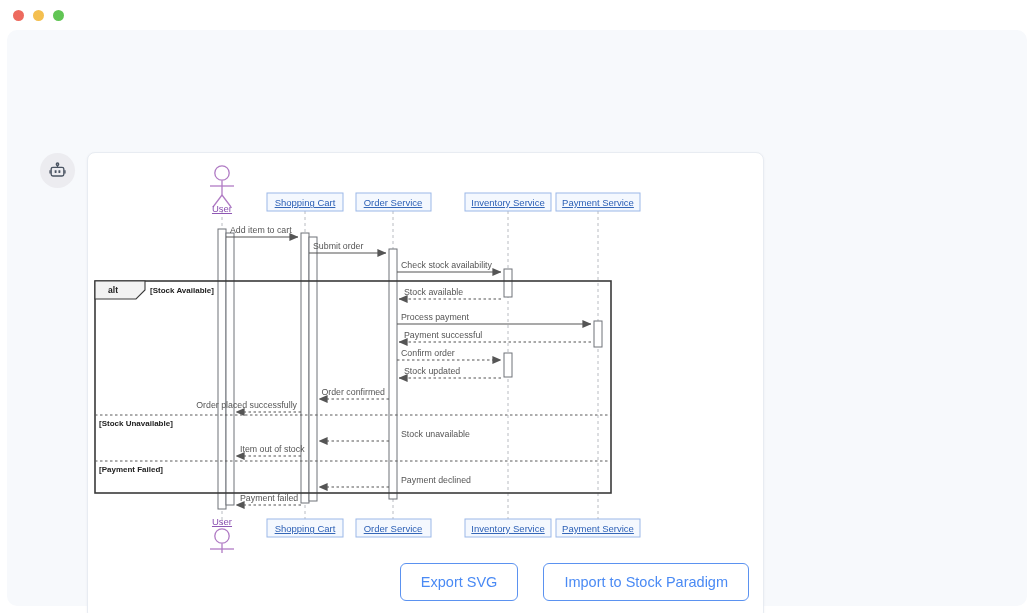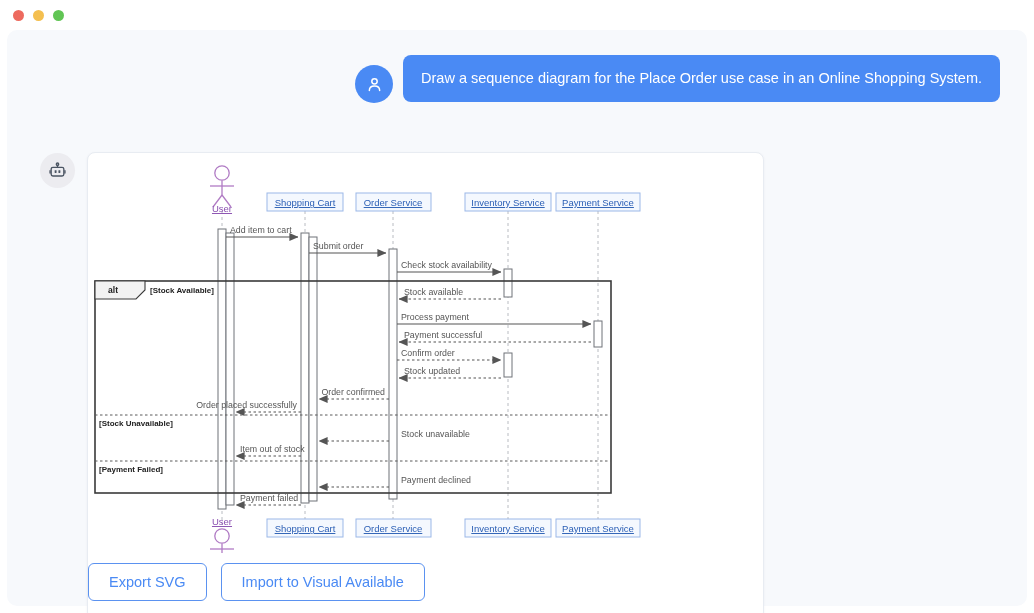"Draw a sequence diagram for" div.msg-user { html: <div> <div> <svg> <circle></circle> <path></path> </svg> </div> <div>Draw a sequence diagram for the Place Order use case in an Online Shopping System.</div> </div> -> none }
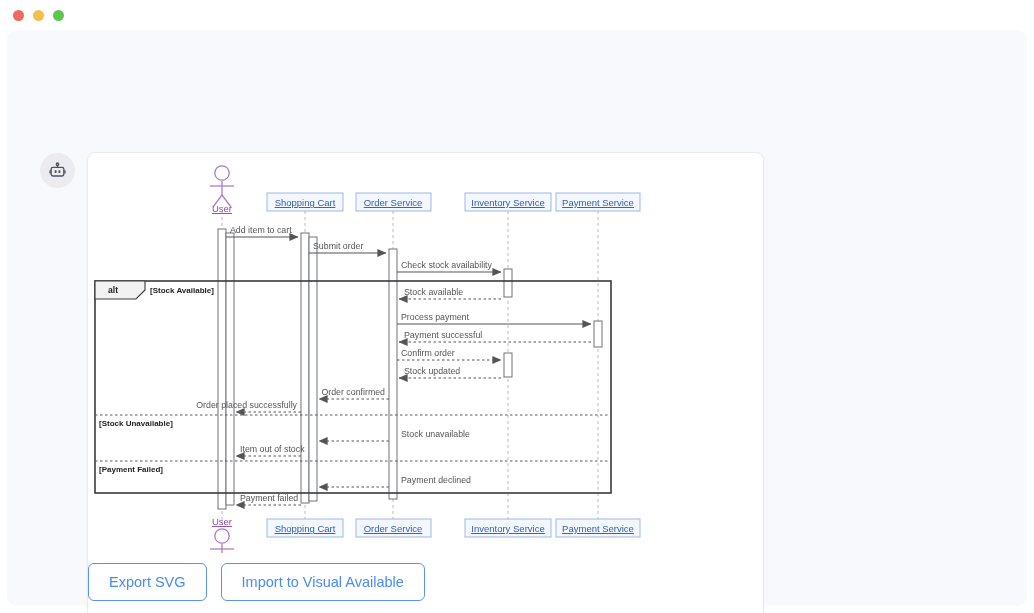"Export SVG" .actions { gap: 14px -> 25px; justify-content: none -> flex-end }
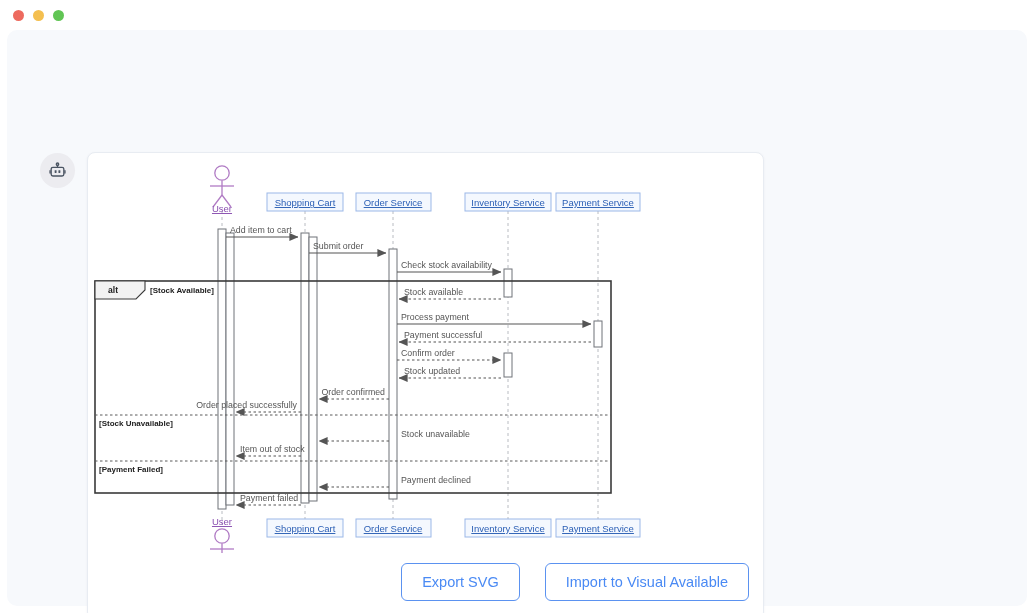"Import to Visual Available" button.btn { text: Visual Available -> Stock Paradigm }
